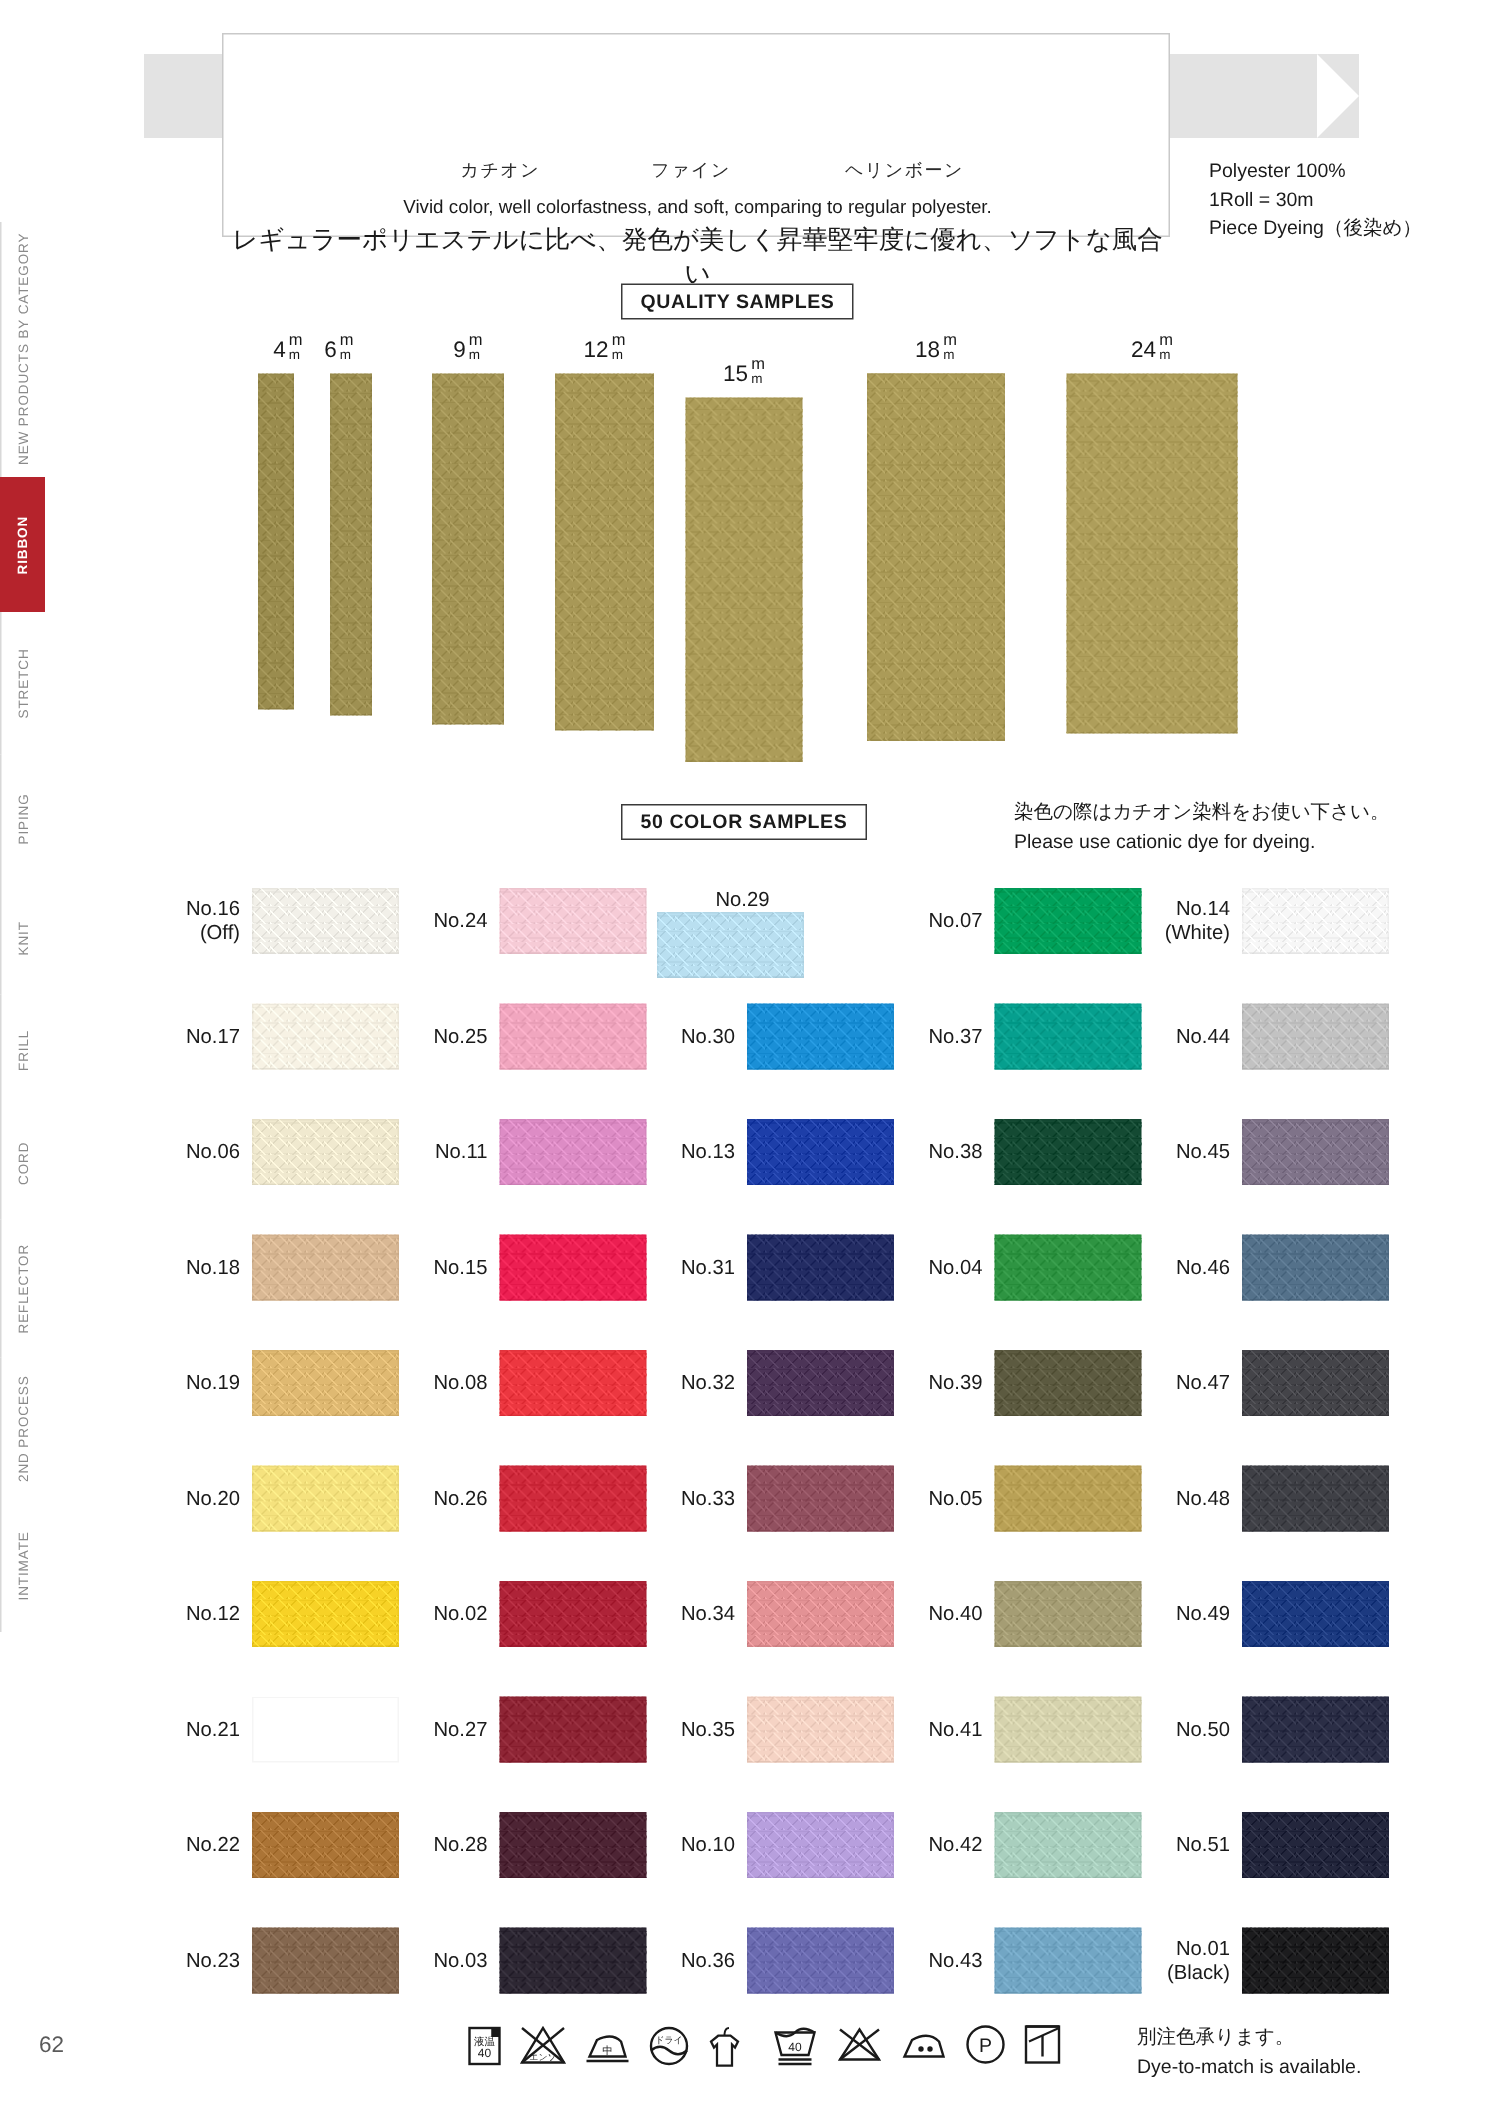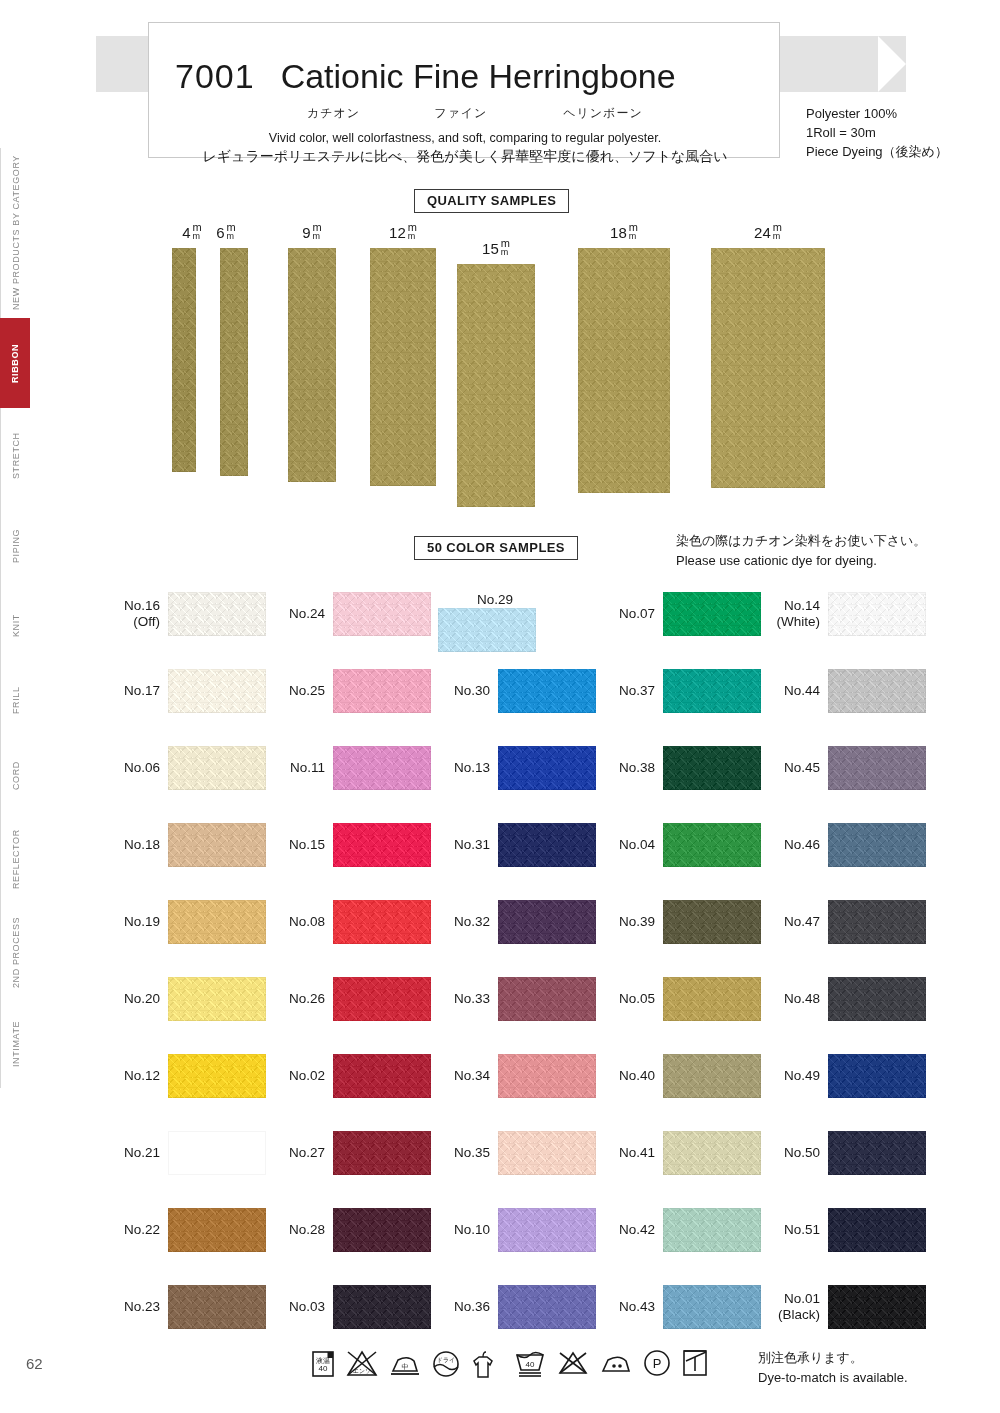"7001" div.title-row { html: <div> <span>7001</span> <span>Cationic Fine Herringbone</span> </div> -> none }
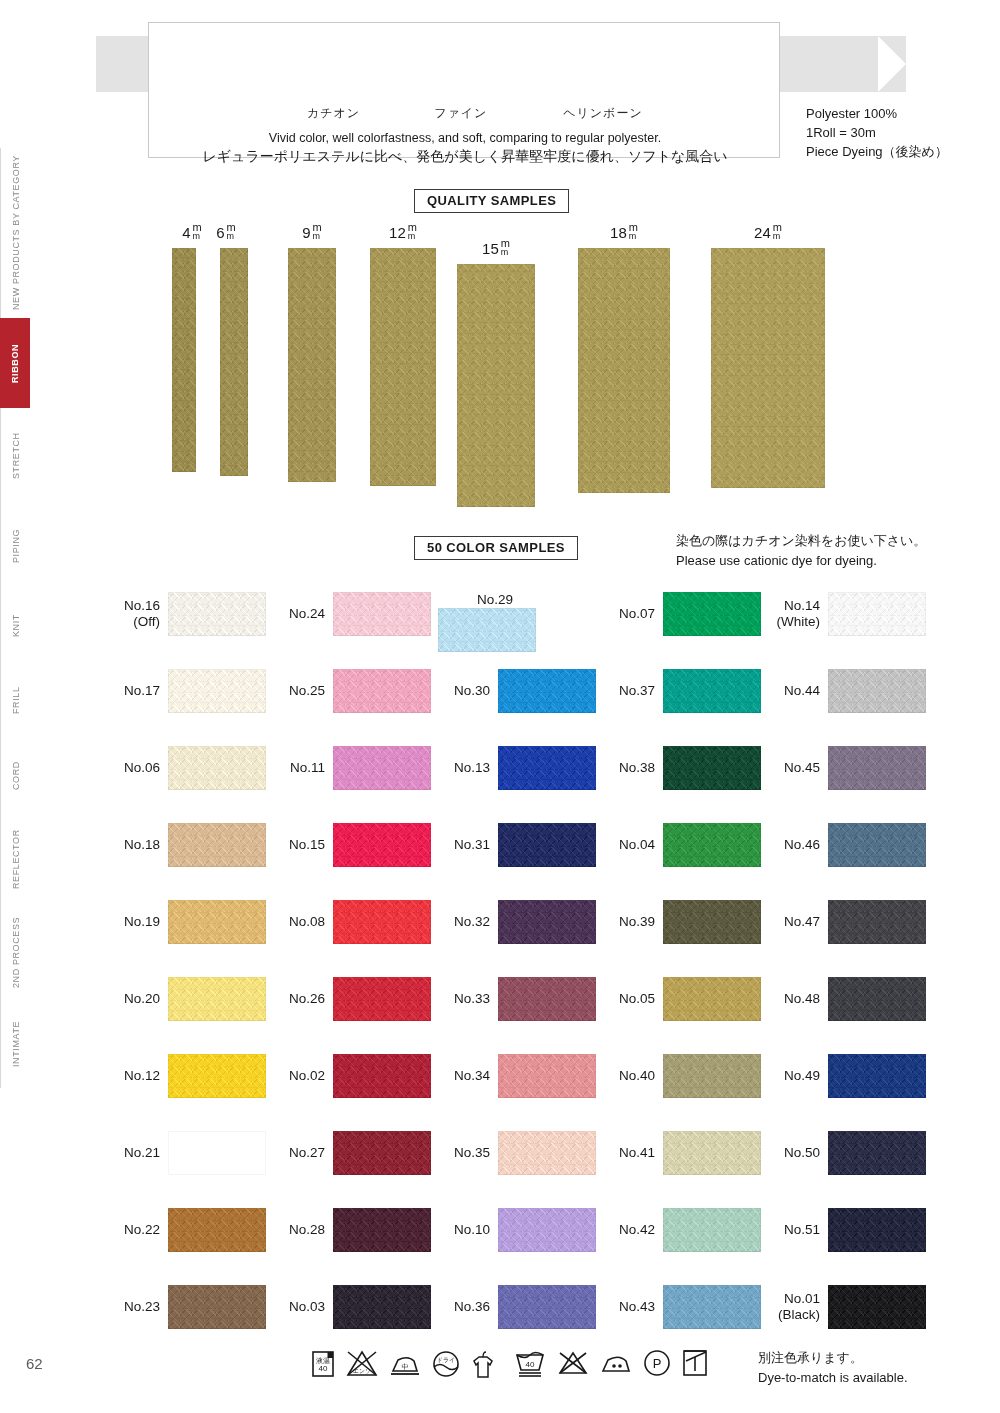"レギュラーポリエステルに比べ、発色が美しく昇華堅牢度に優れ、ソフトな風合い" .desc-ja { font-size: 14px -> 17px }
